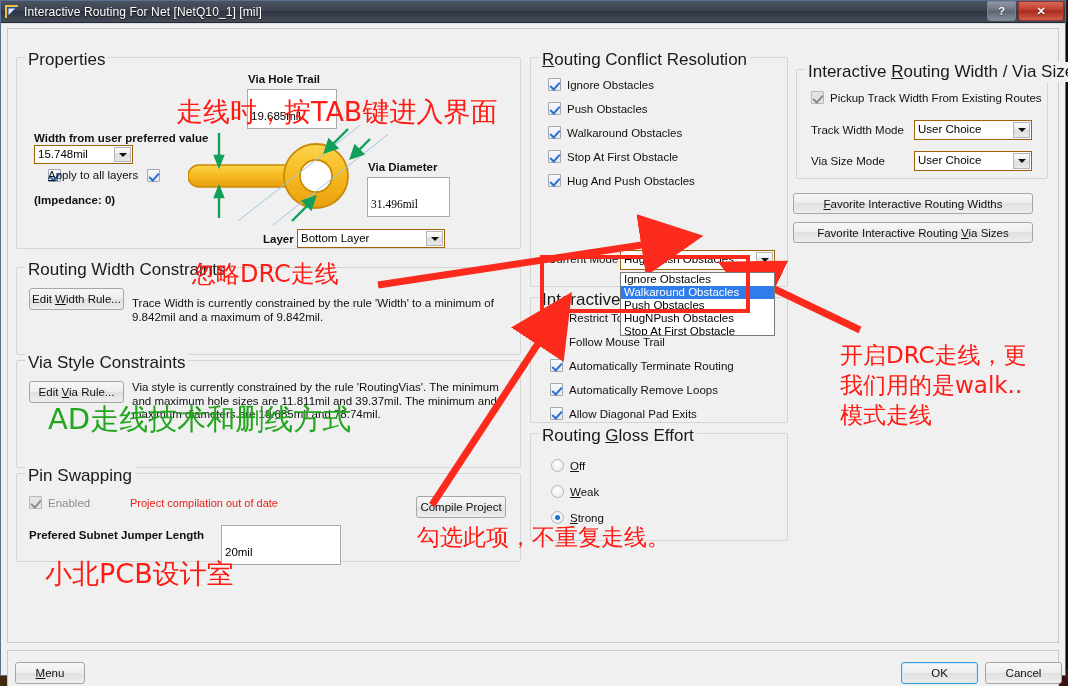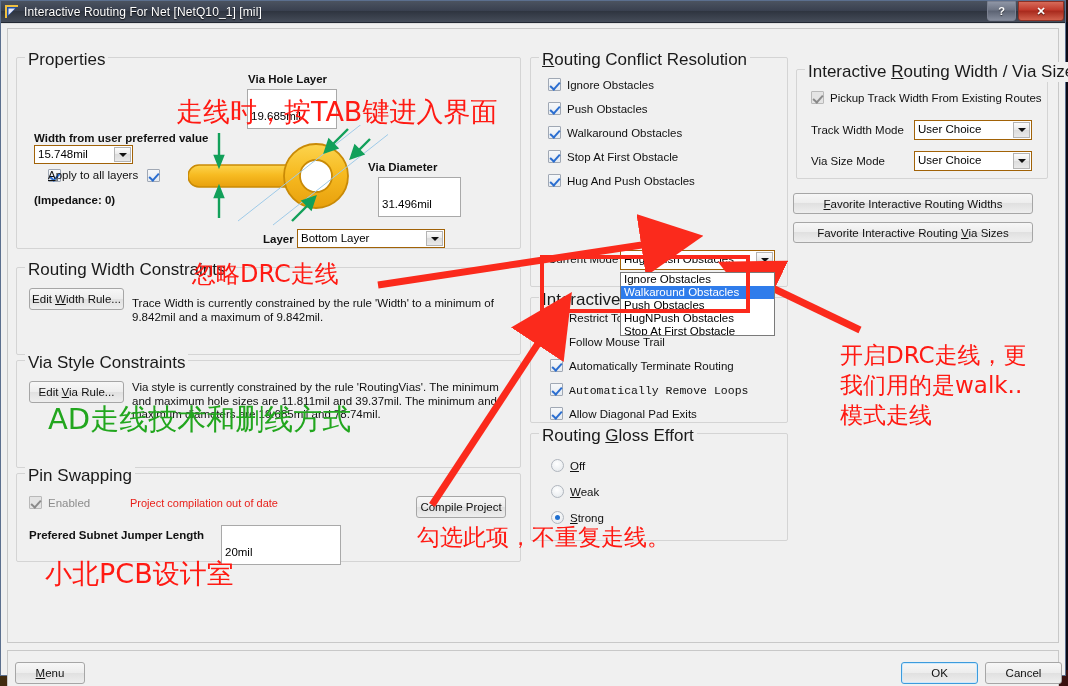"Via Hole Layer" div.lbl { text: Layer -> Trail }
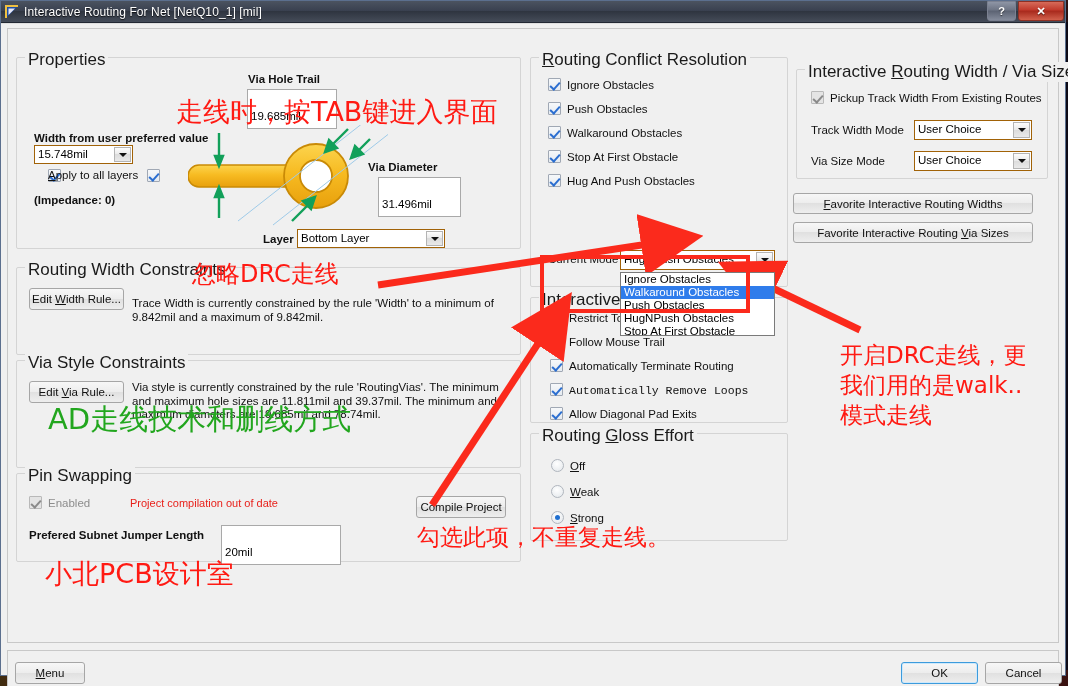"31.496mil" div.txt { font-family: none -> Liberation Serif, serif; left: 370px -> 359px }
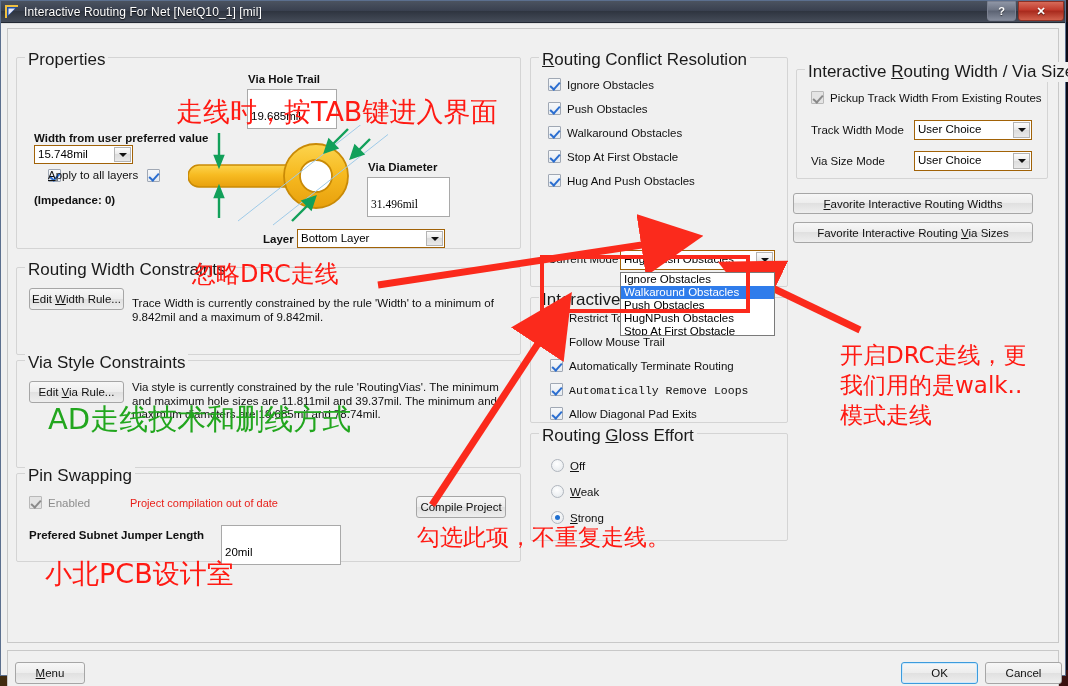"Automatically Remove Loops" div.cb { font-family: Liberation Mono, monospace -> none }
